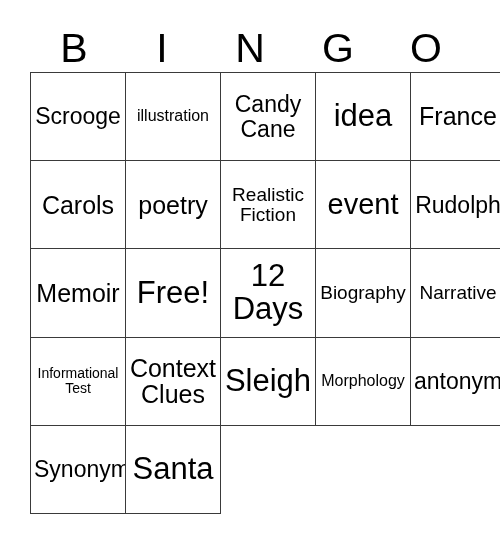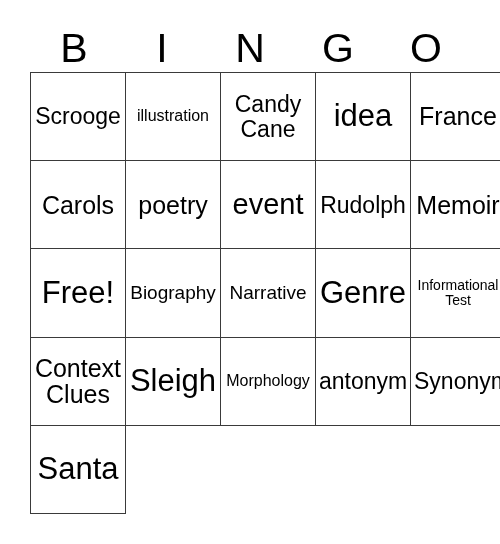"Realistic" div.cell { html: none -> <div> <span>Realistic Fiction</span> </div> }
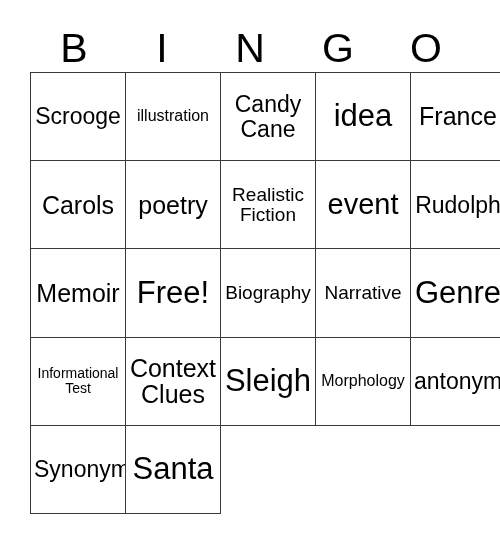"12" div.cell { html: none -> <div> <span>12 Days</span> </div> }
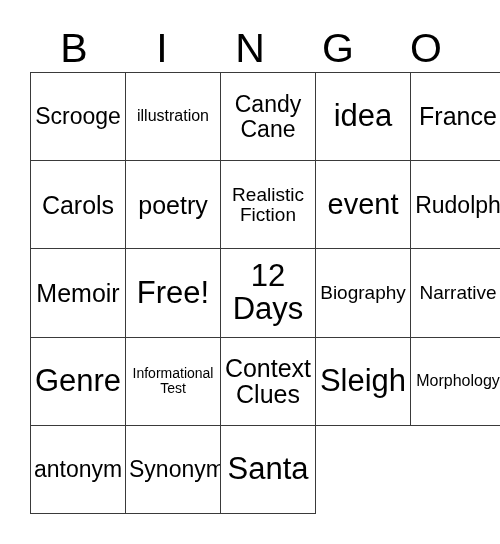"Genre" div.cell { html: <div> <span>Genre</span> </div> -> none }
